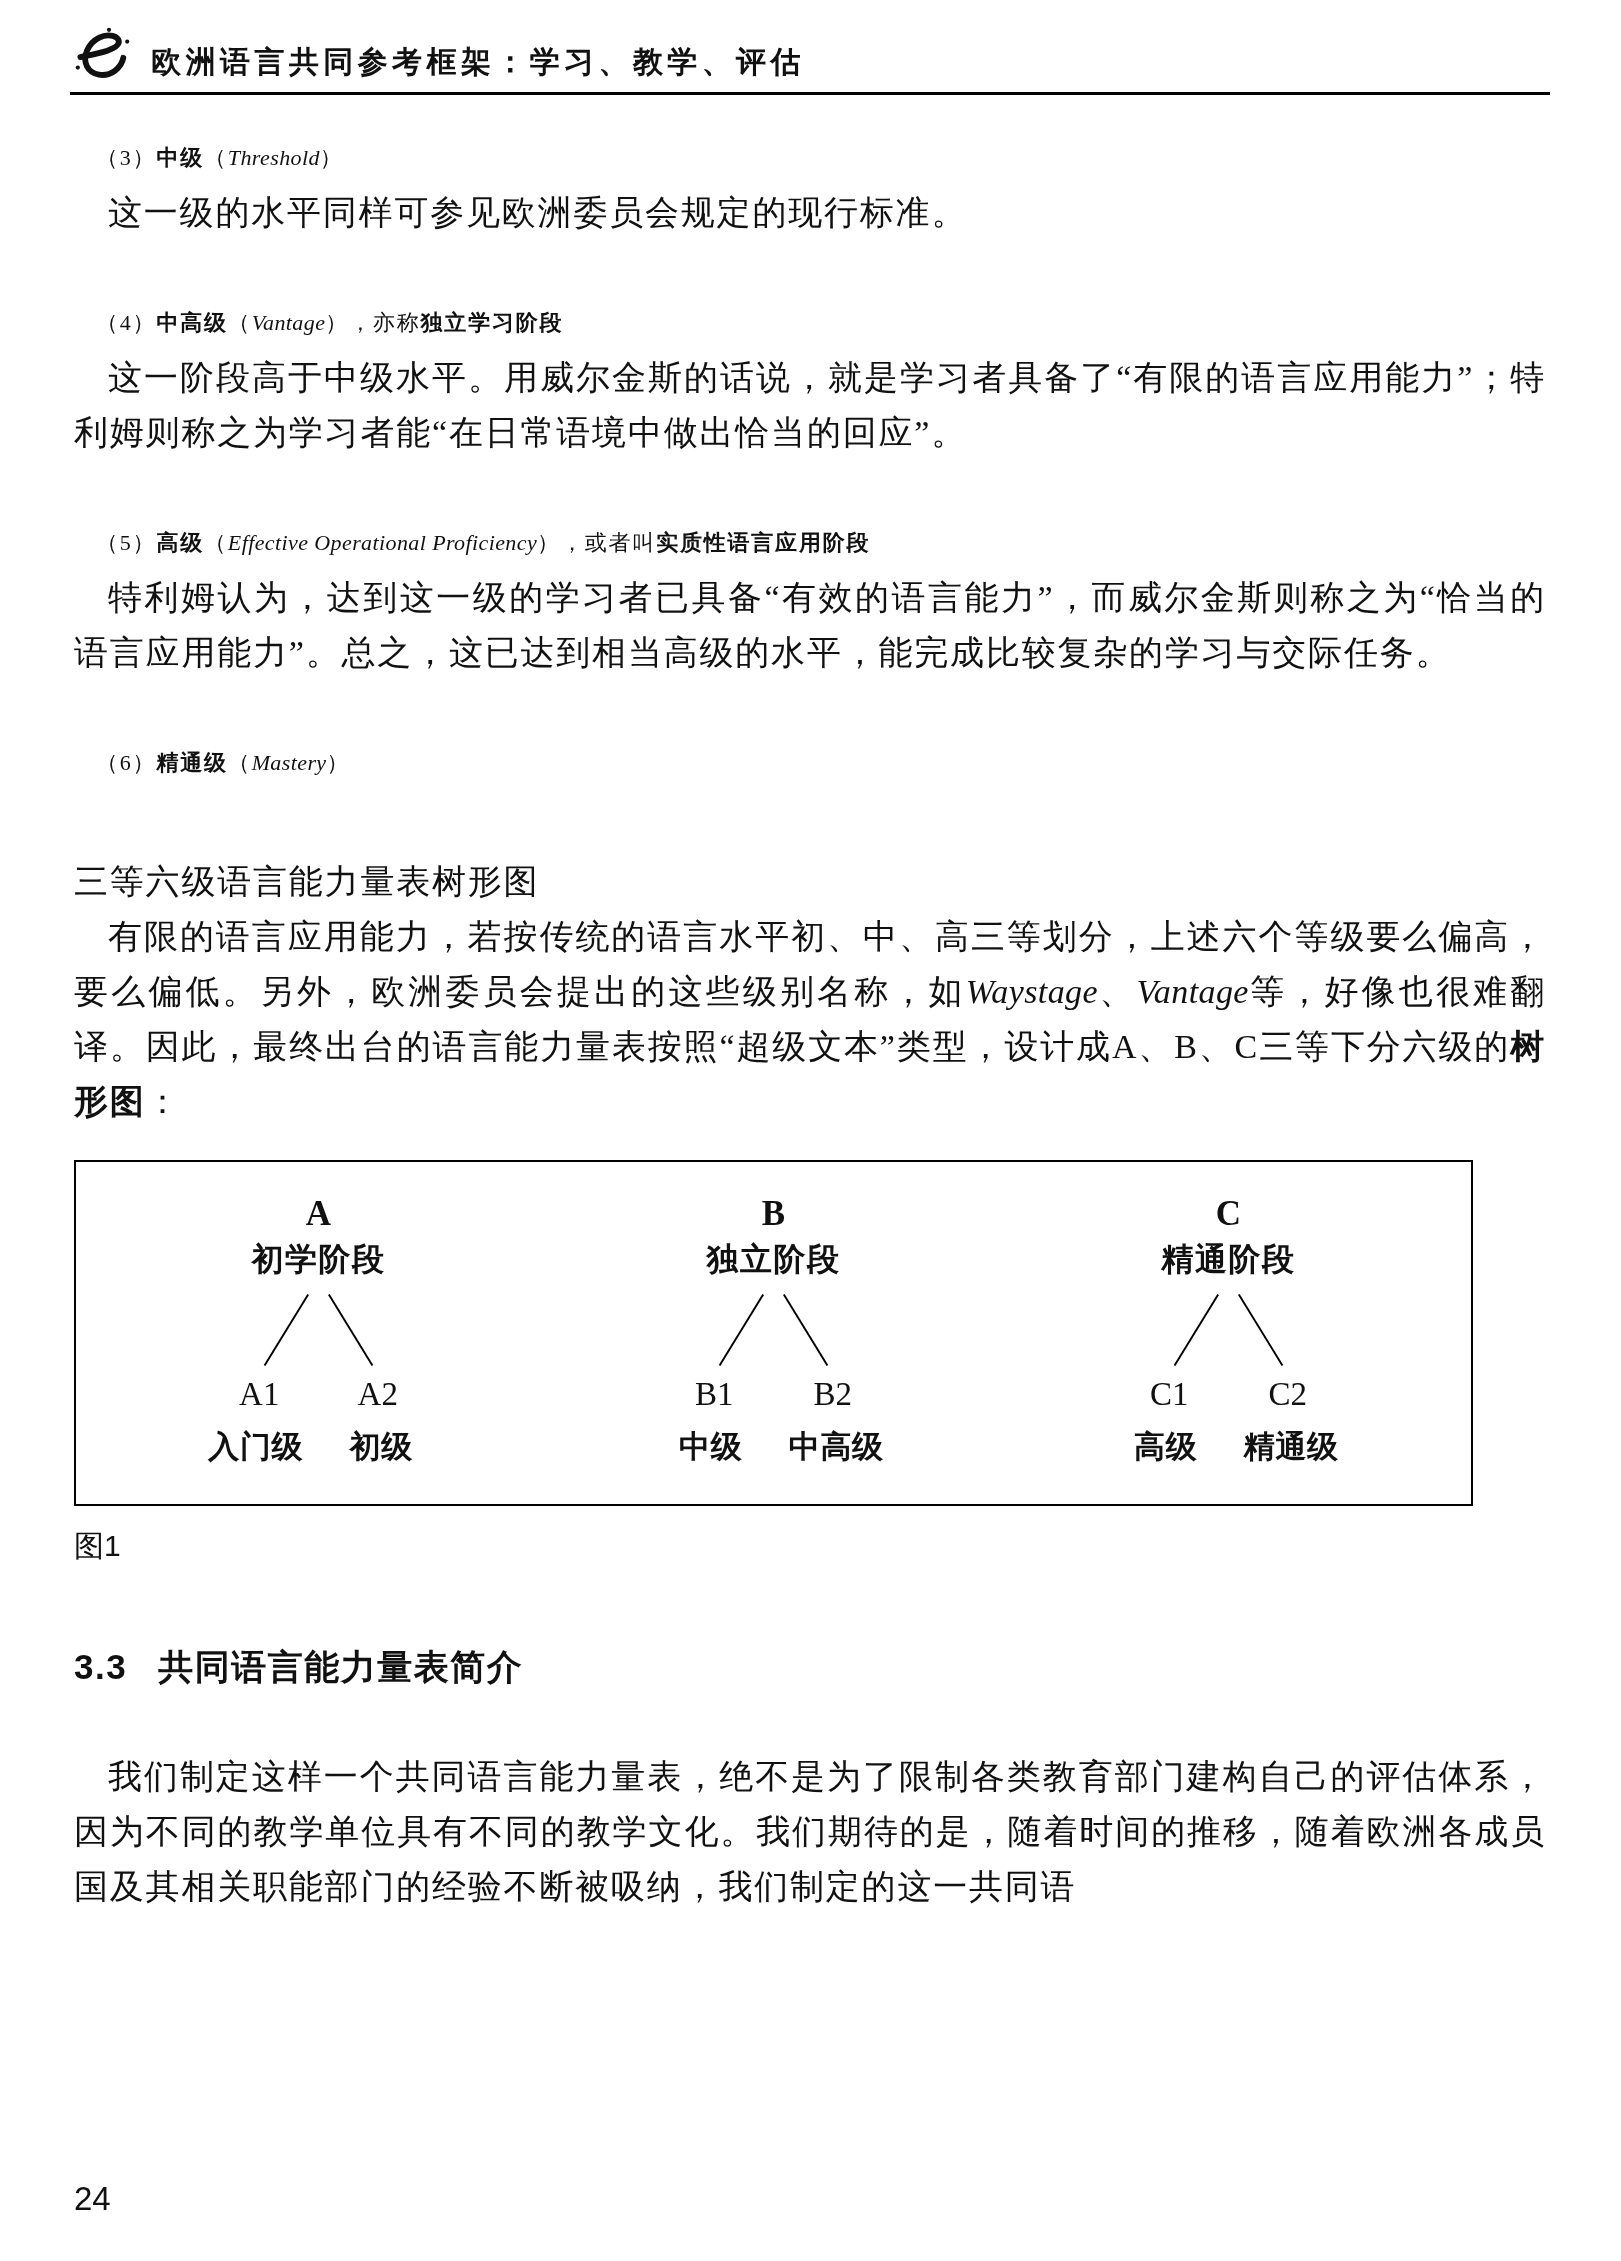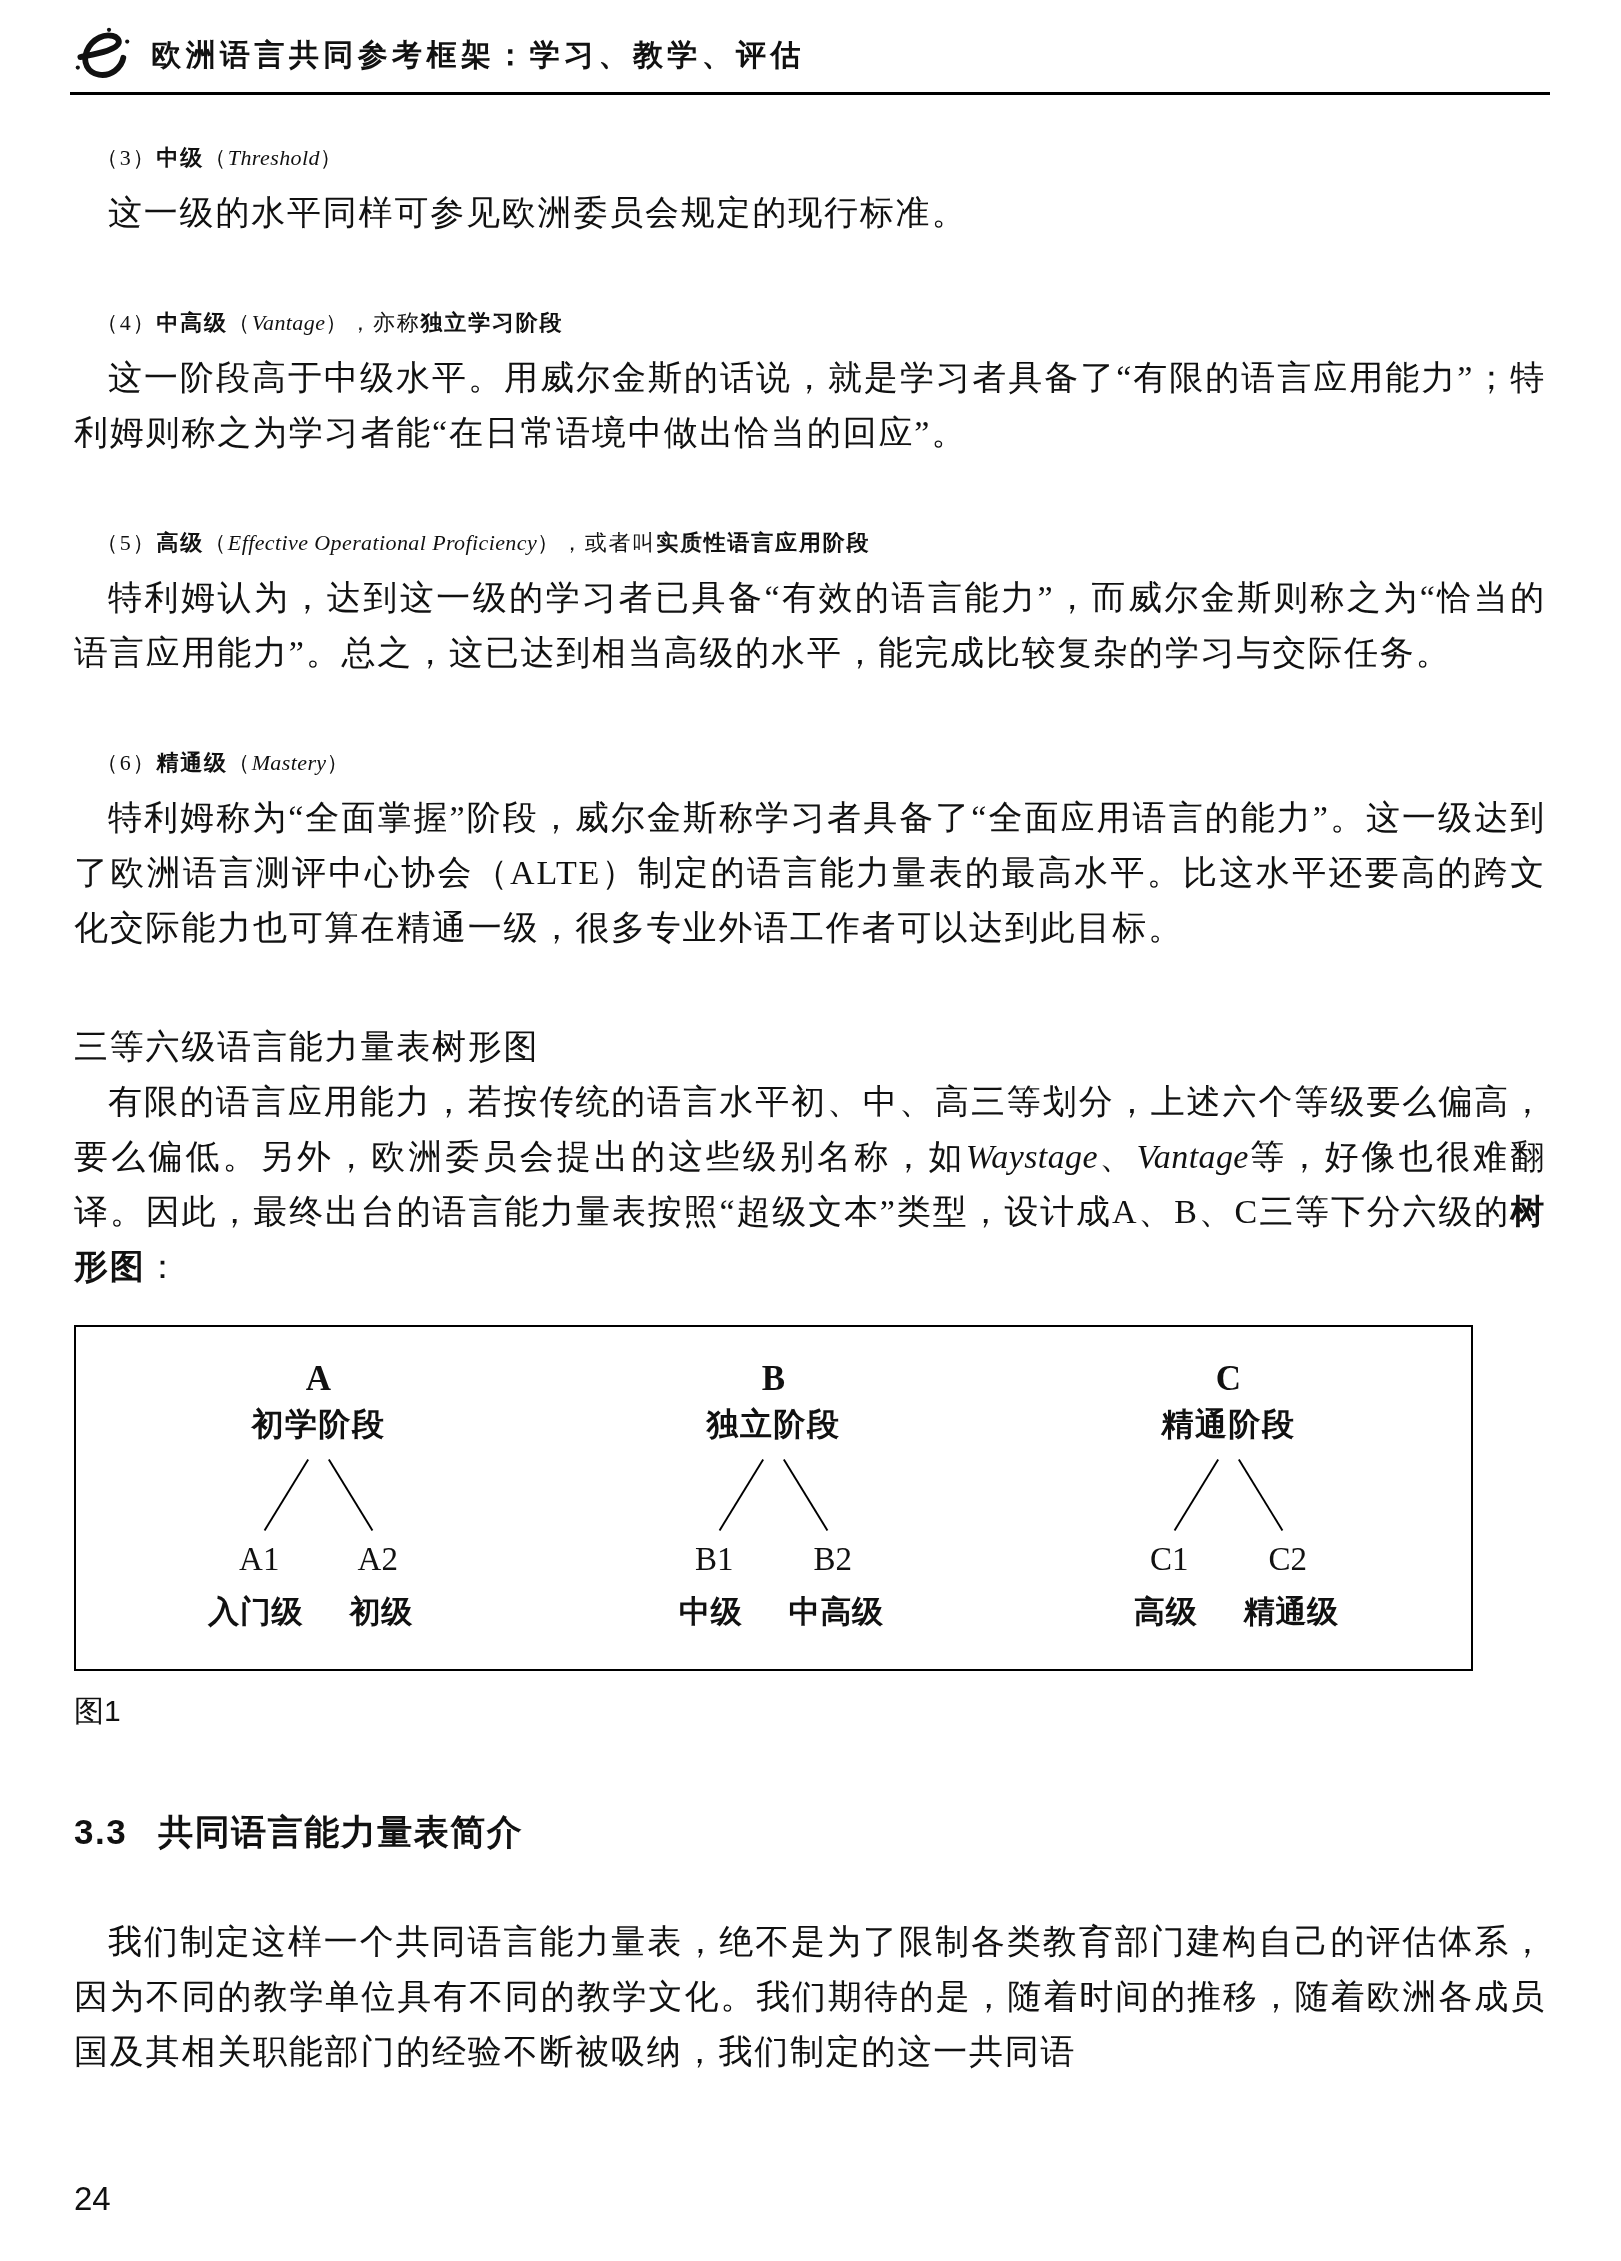"欧洲语言共同参考框架：学习、教学、评估" .page-header { align-items: center -> flex-end }
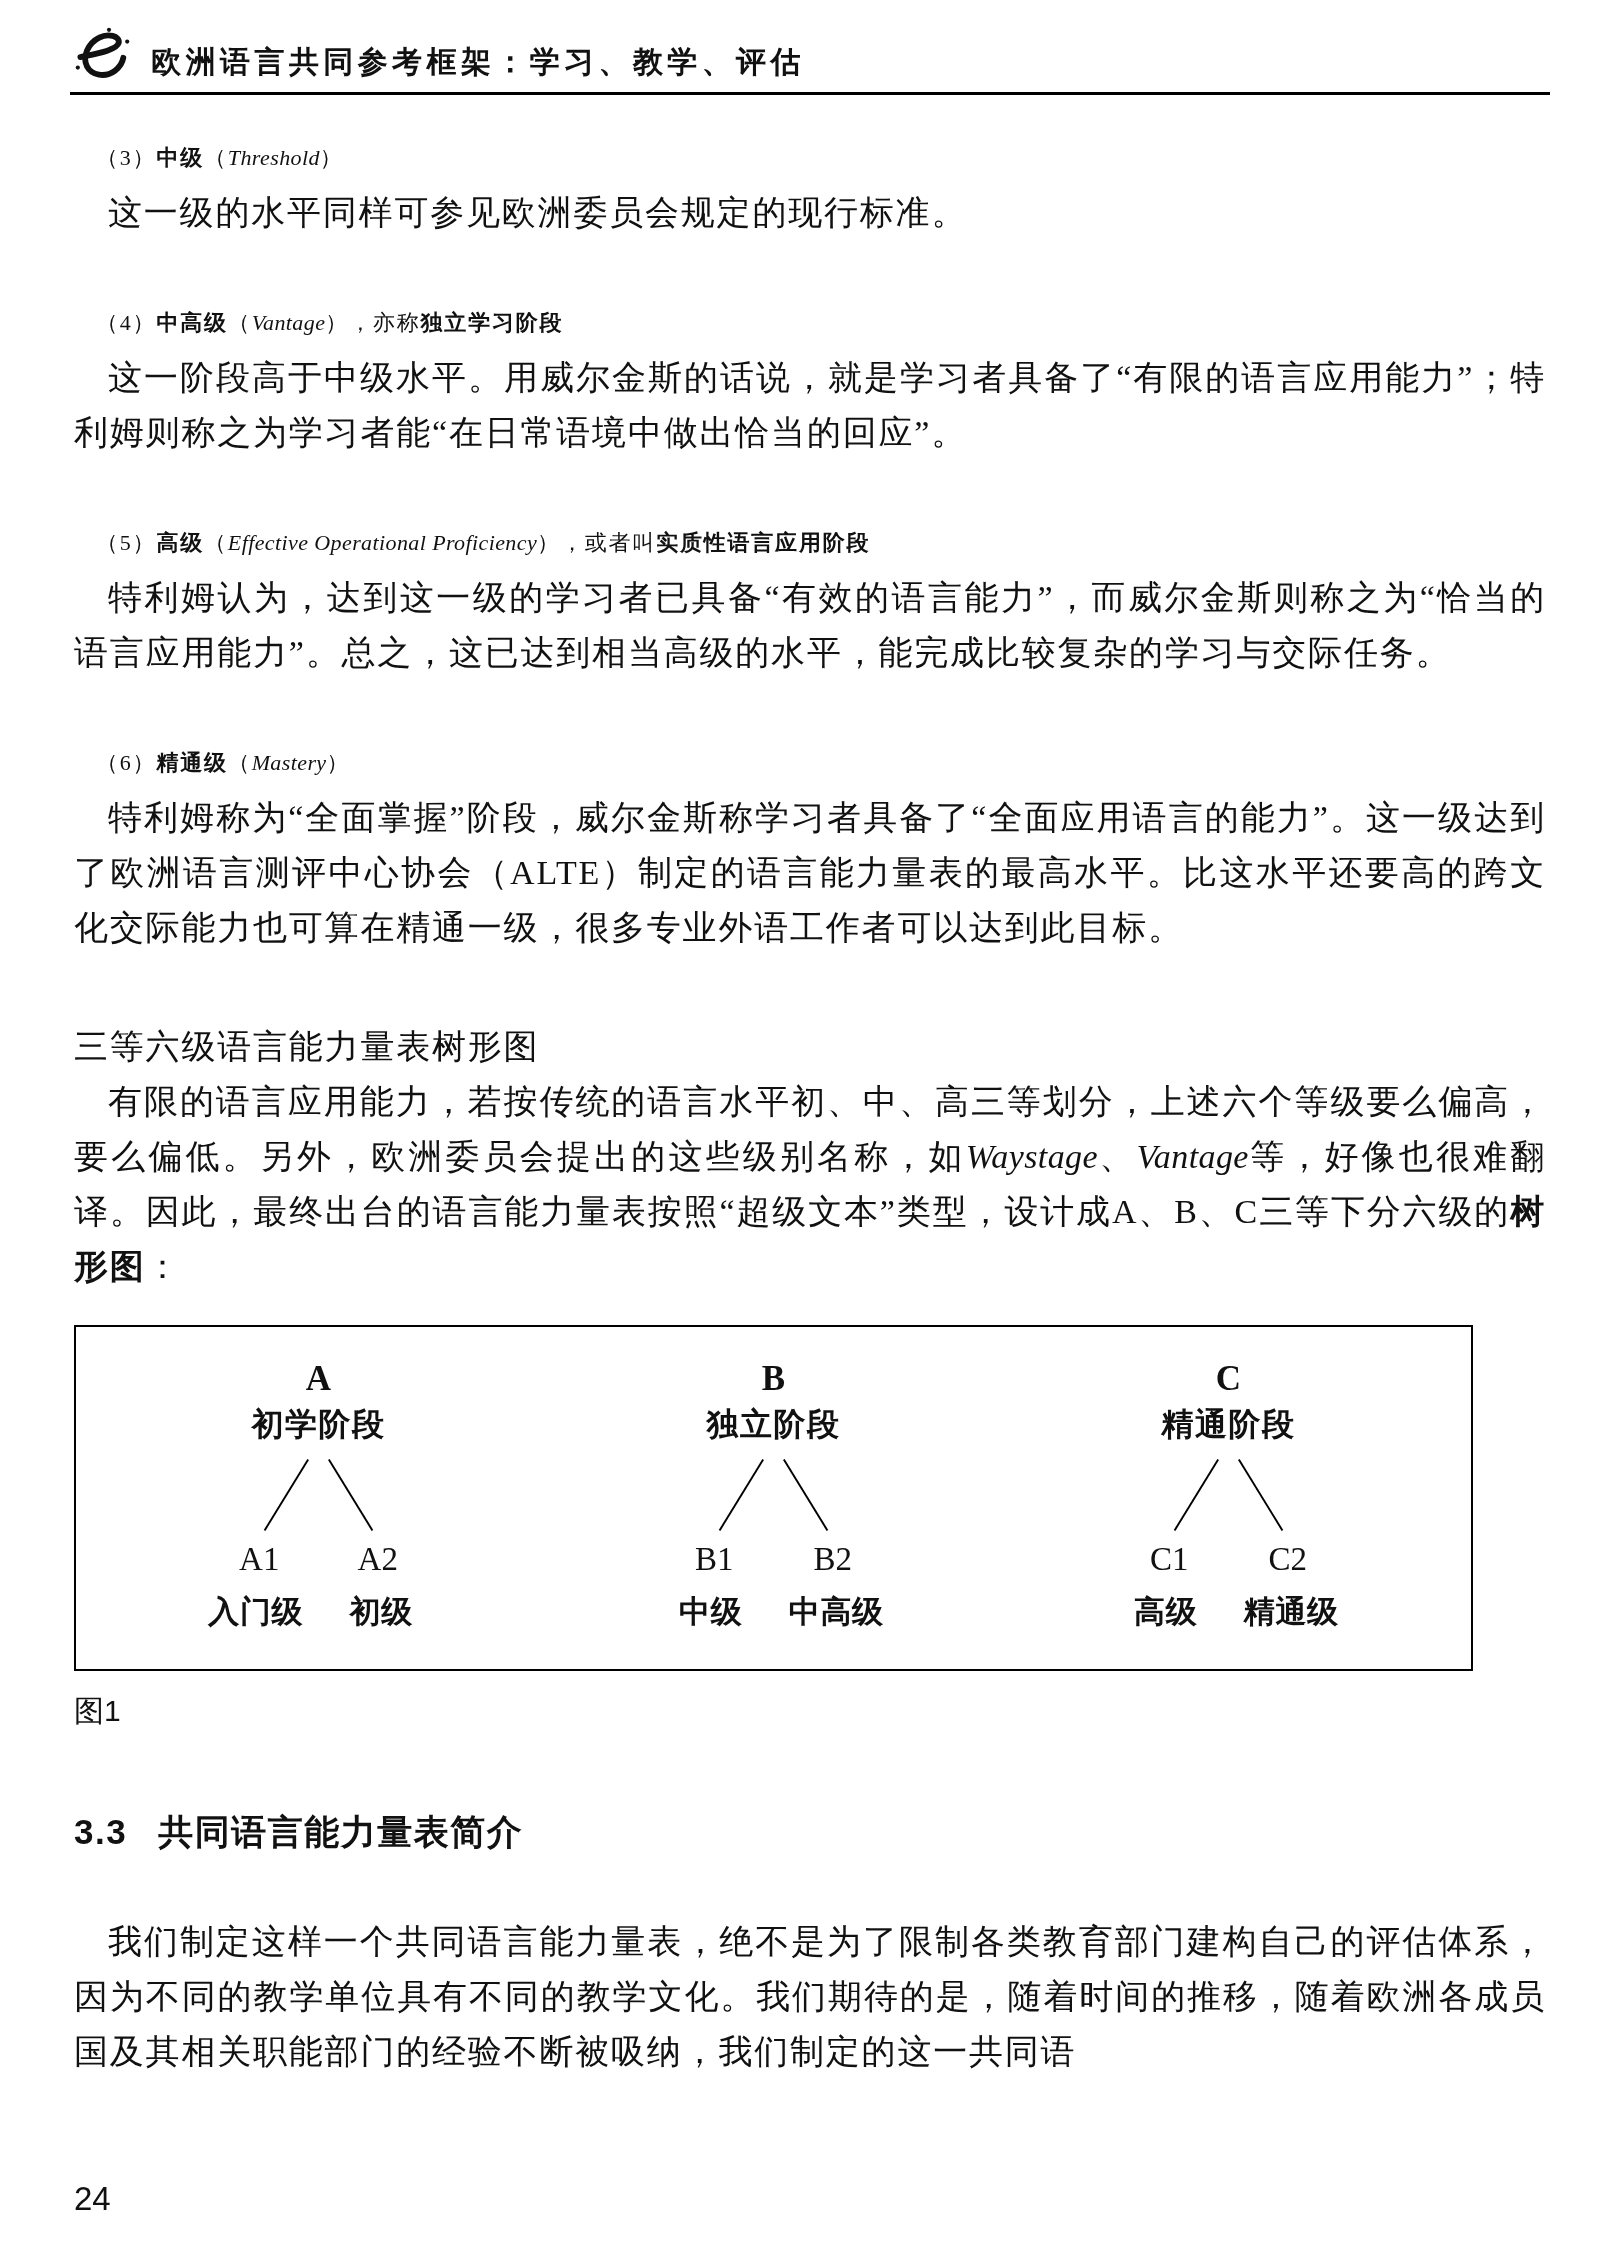"特利姆称为“全面掌握”阶段，威尔金斯称学习者具备了“全面应用语言的能力”。这一级" p.para { html: <p>特利姆称为“全面掌握”阶段，威尔金斯称学习者具备了“全面应用语言的能力”。这一级达到了欧洲语言测评中心协会（ALTE）制定的语言能力量表的最高水平。比这水平还要高的跨文化交际能力也可算在精通一级，很多专业外语工作者可以达到此目标。</p> -> none }
